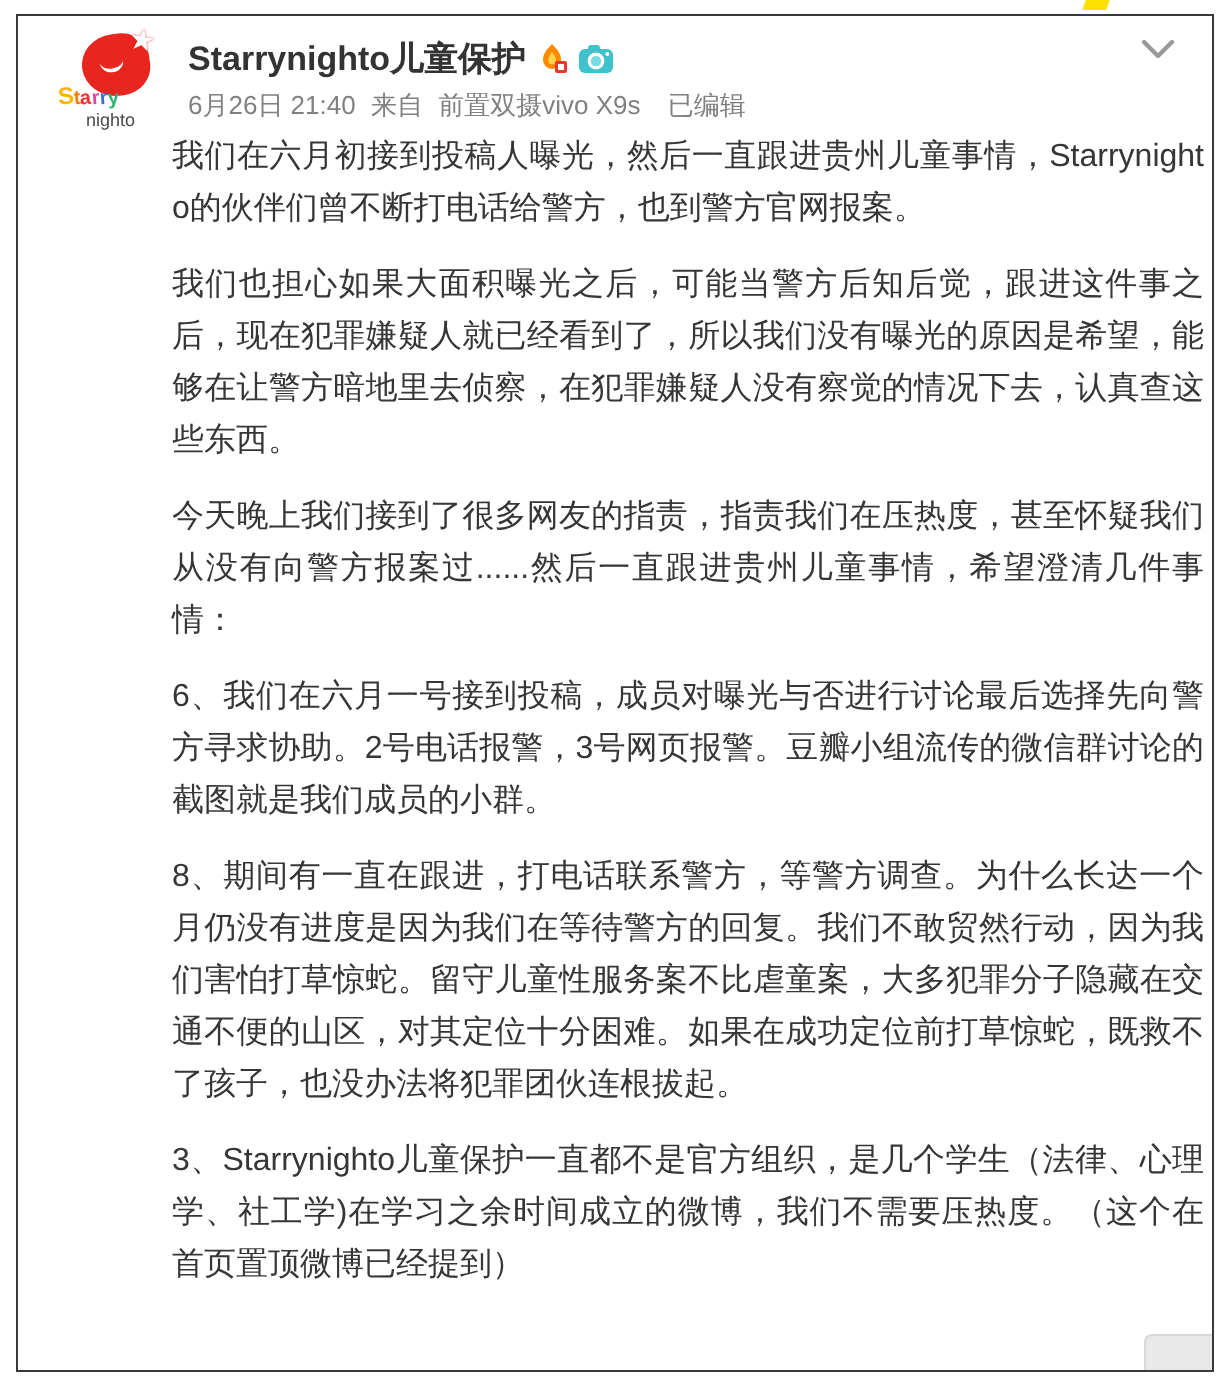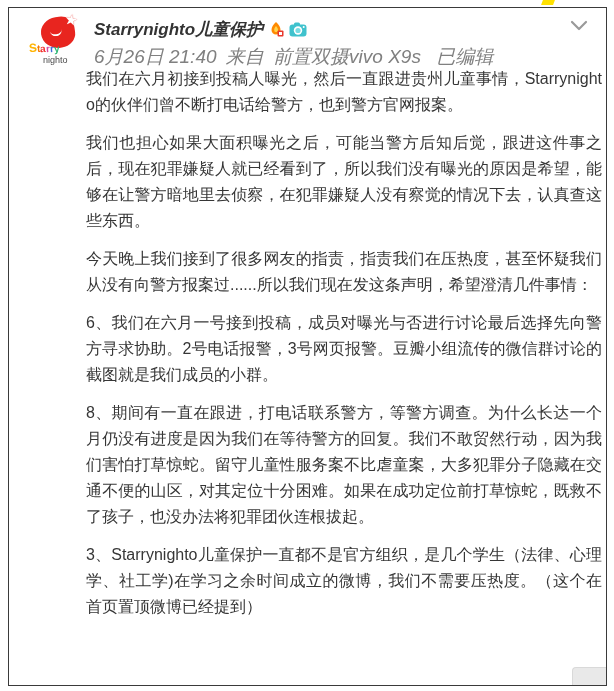"Starrynighto儿童保护" .head-texts { font-style: italic -> none }
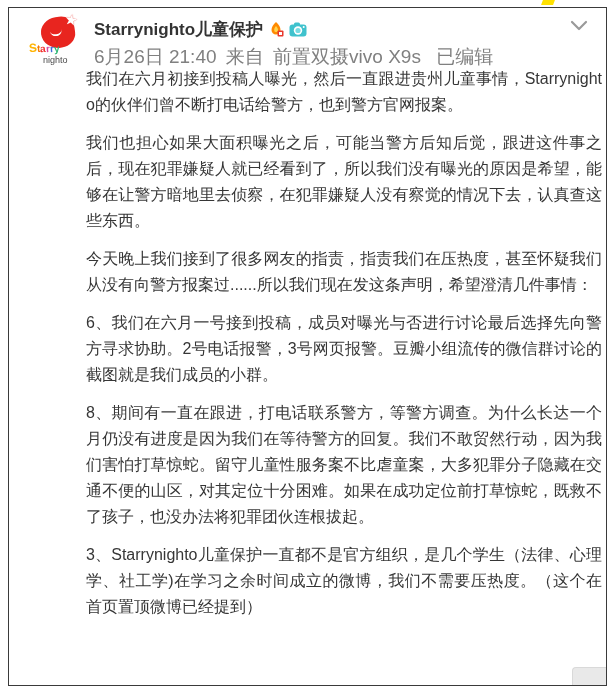"6月26日 21:40 来自 前置双摄vivo X9s" .meta-row { font-size: 19px -> 13px }
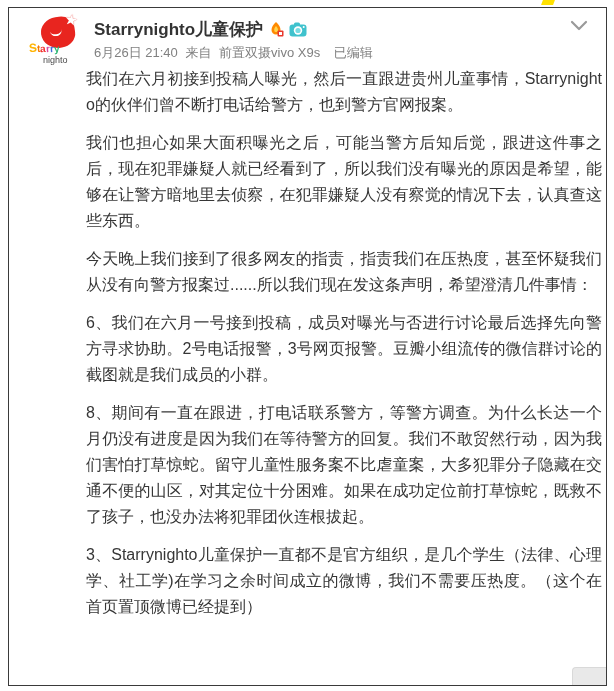"今天晚上我们接到了很多网友的指责，指责我们在压热度，甚至怀疑我们从没有向警方报案" p { text: ......所以我们现在发这条声明 -> ......然后一直跟进贵州儿童事情 }
